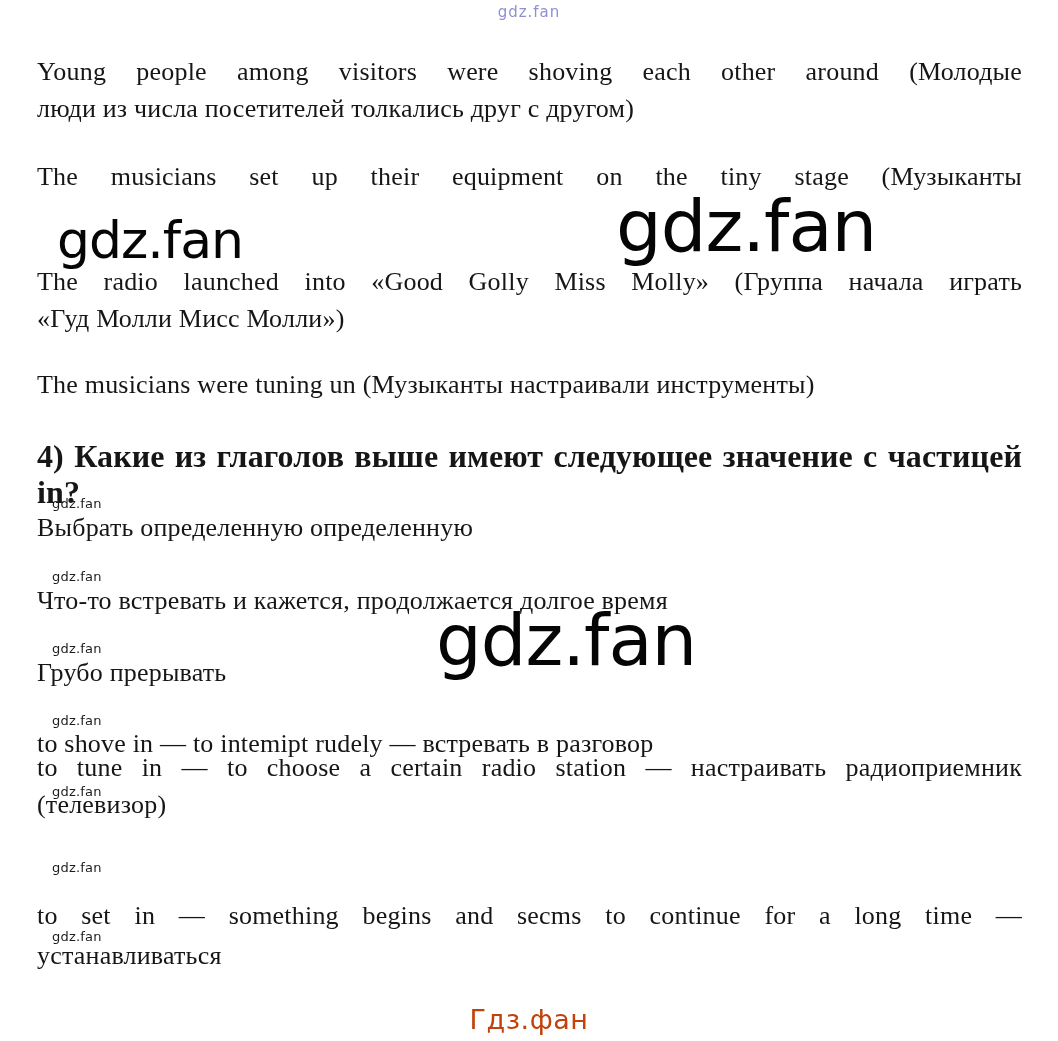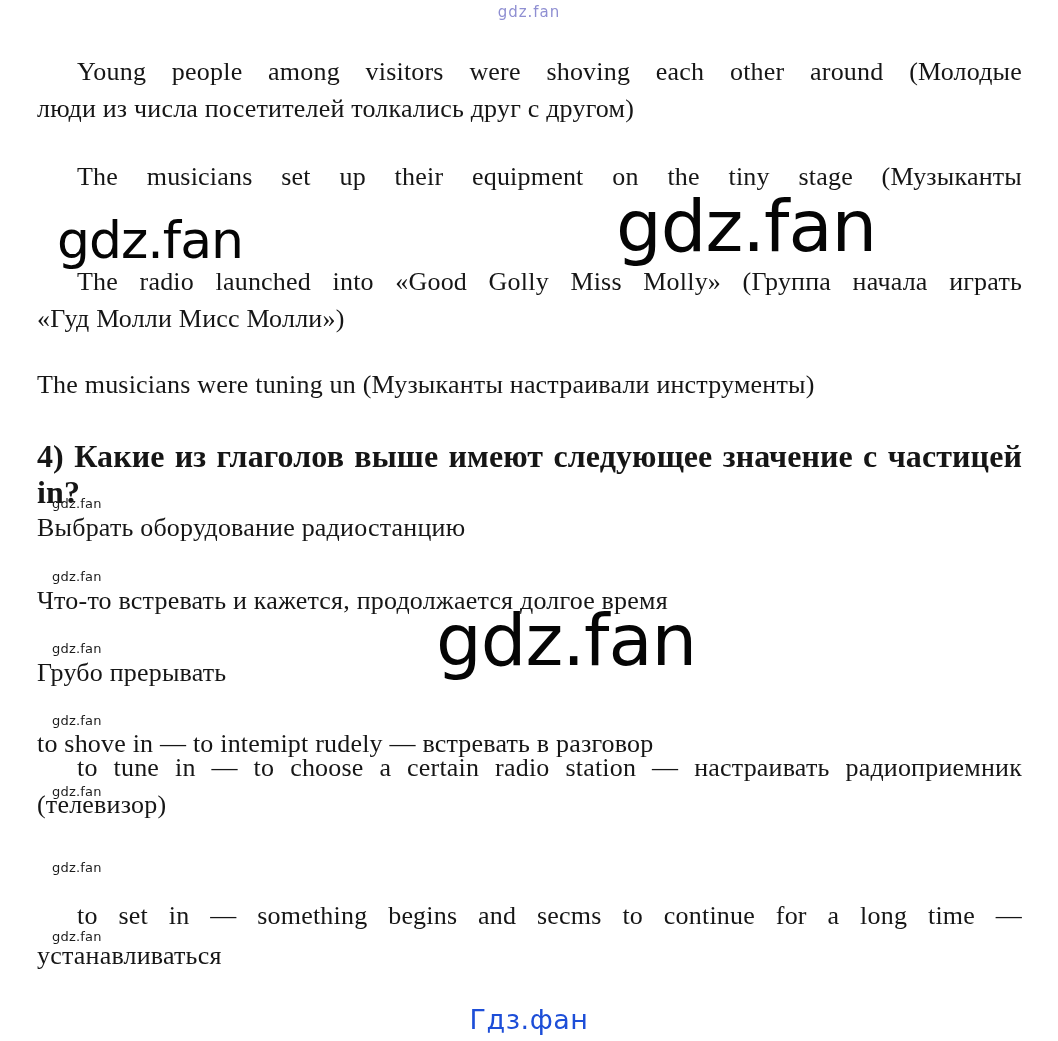"Young people among visitors were" .para .j { margin-left: 40px -> none }
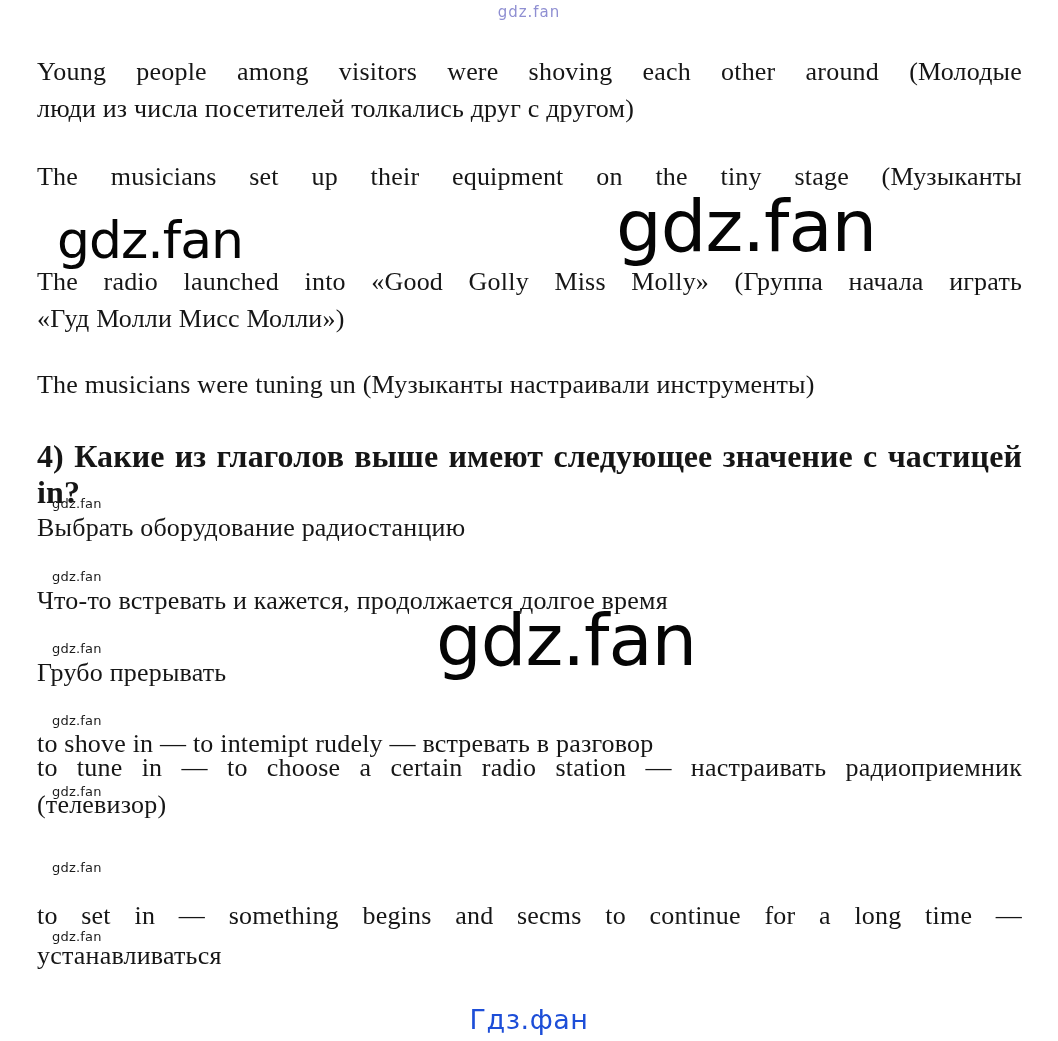"Выбрать оборудование радиостанцию" span.ln { text: оборудование радиостанцию -> определенную определенную }
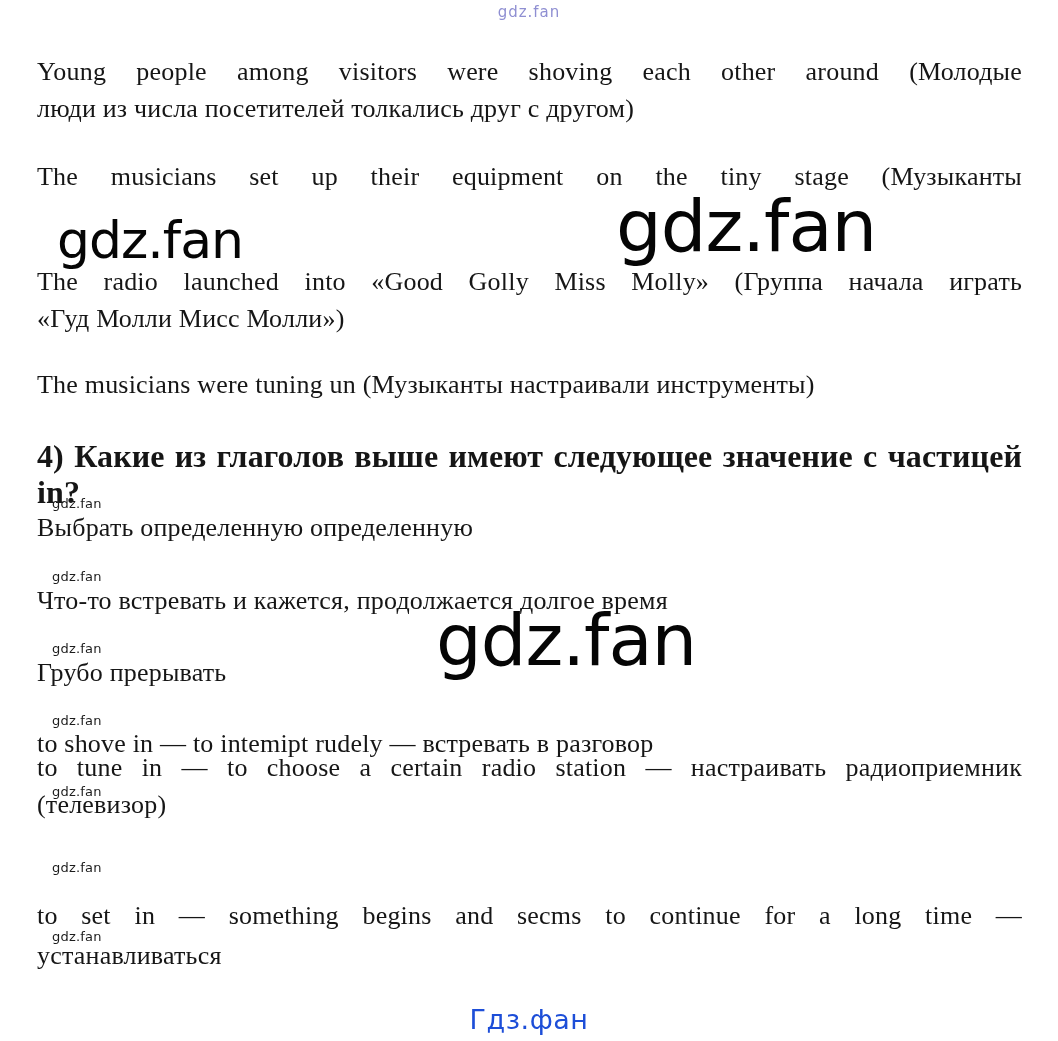"Гдз.фан" .footer { color: #1d4ed8 -> #c2410c }
